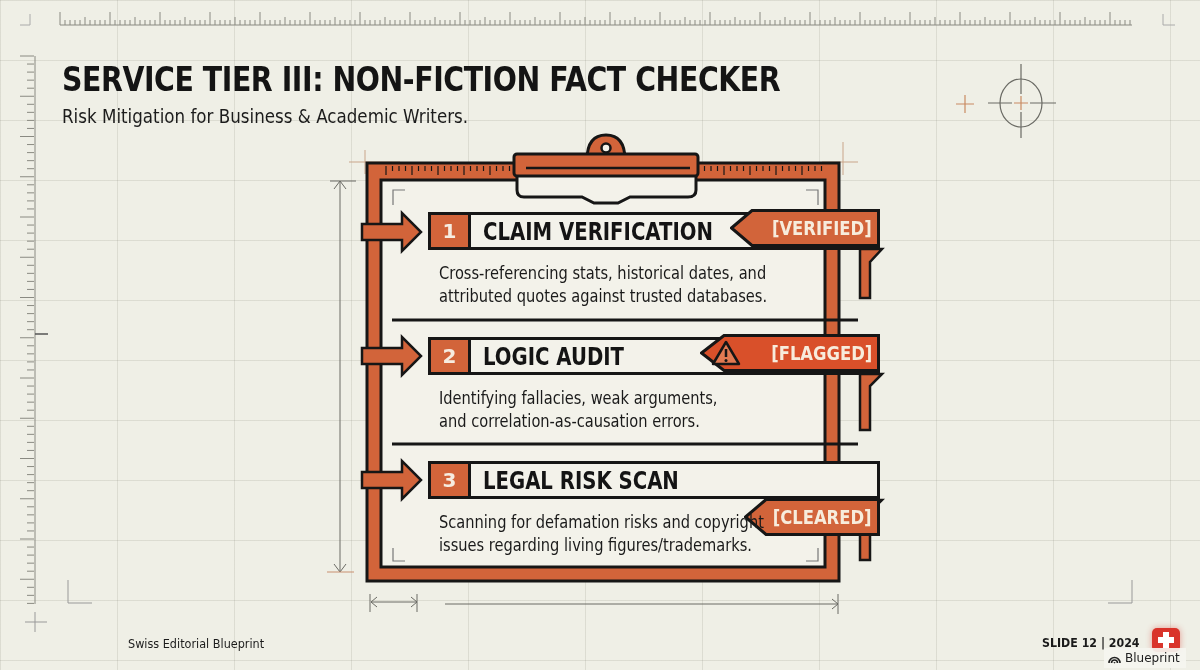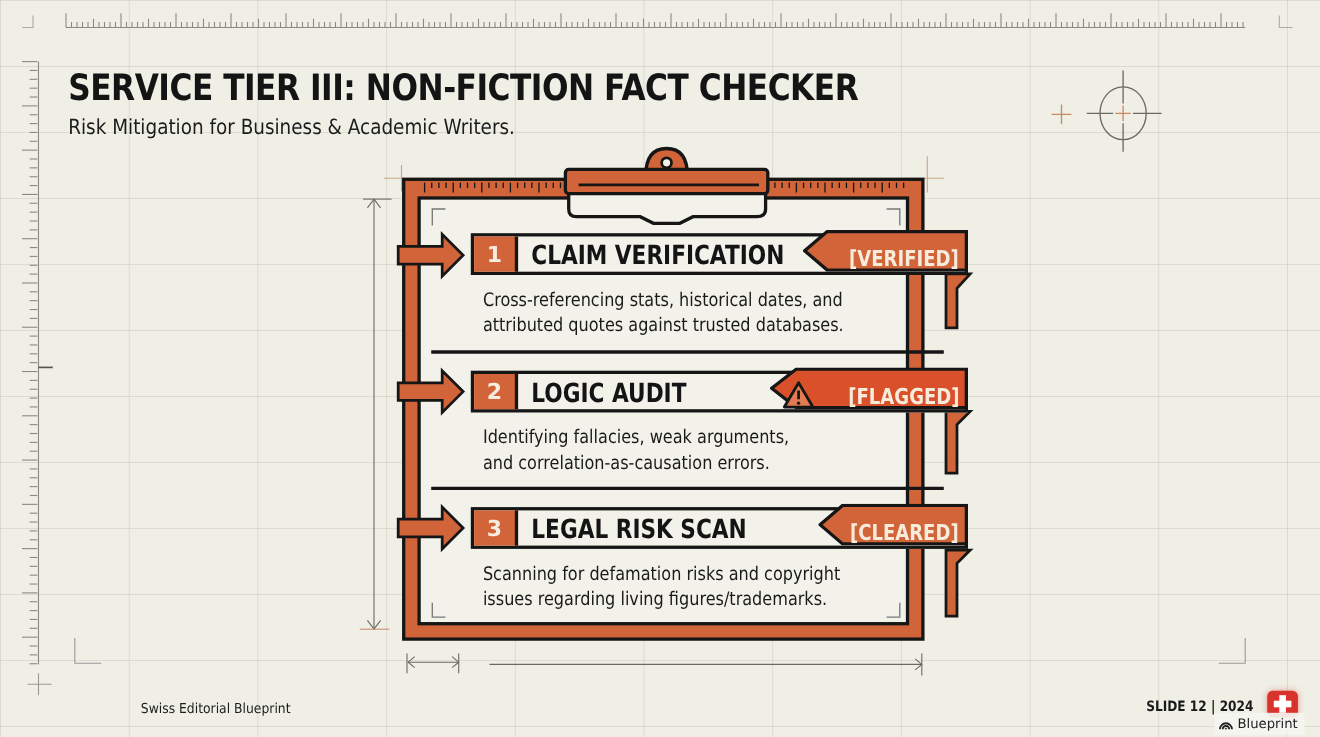"[VERIFIED]" .step-tag { align-items: flex-end -> center }
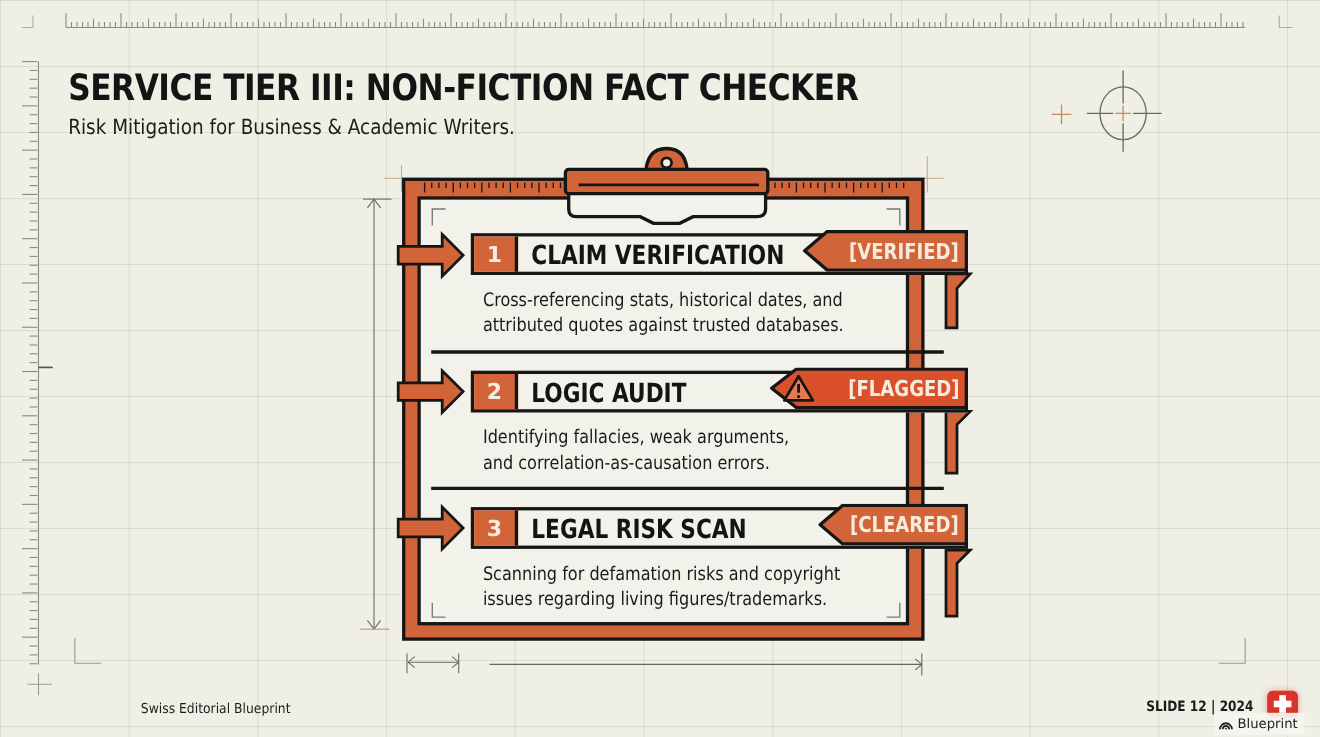"[CLEARED]" div.step-tag { margin-top: none -> 40px }
